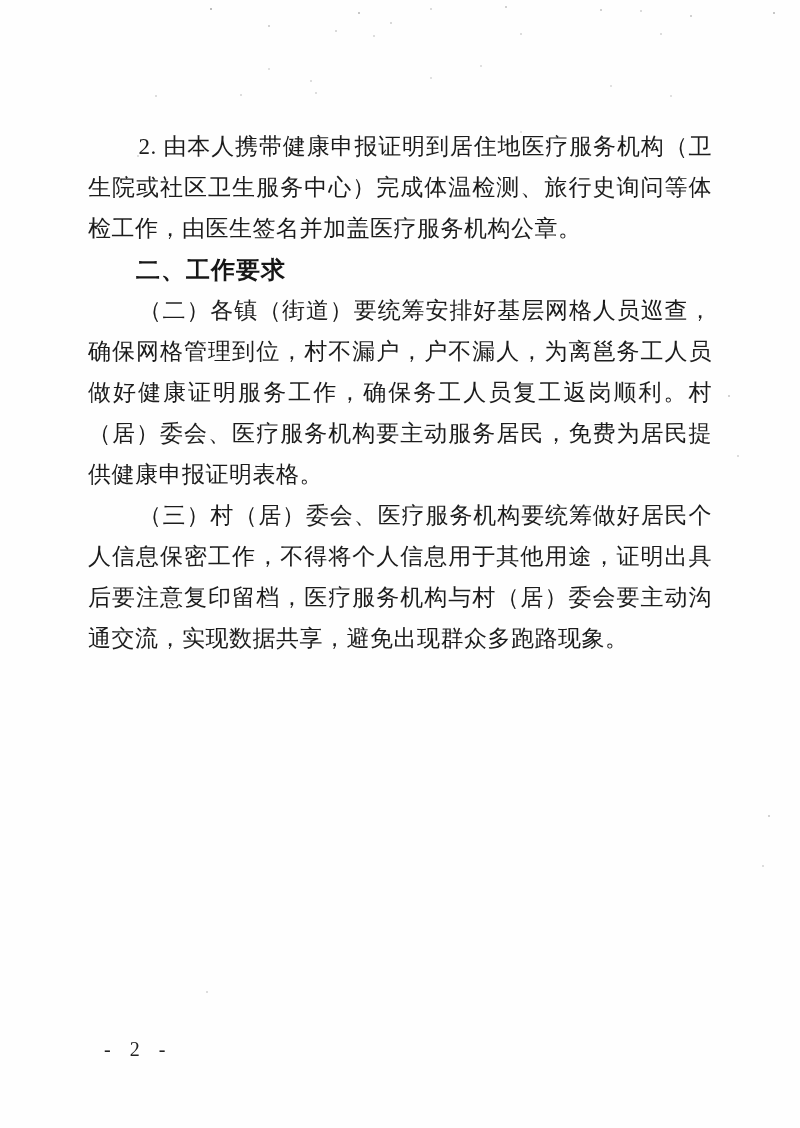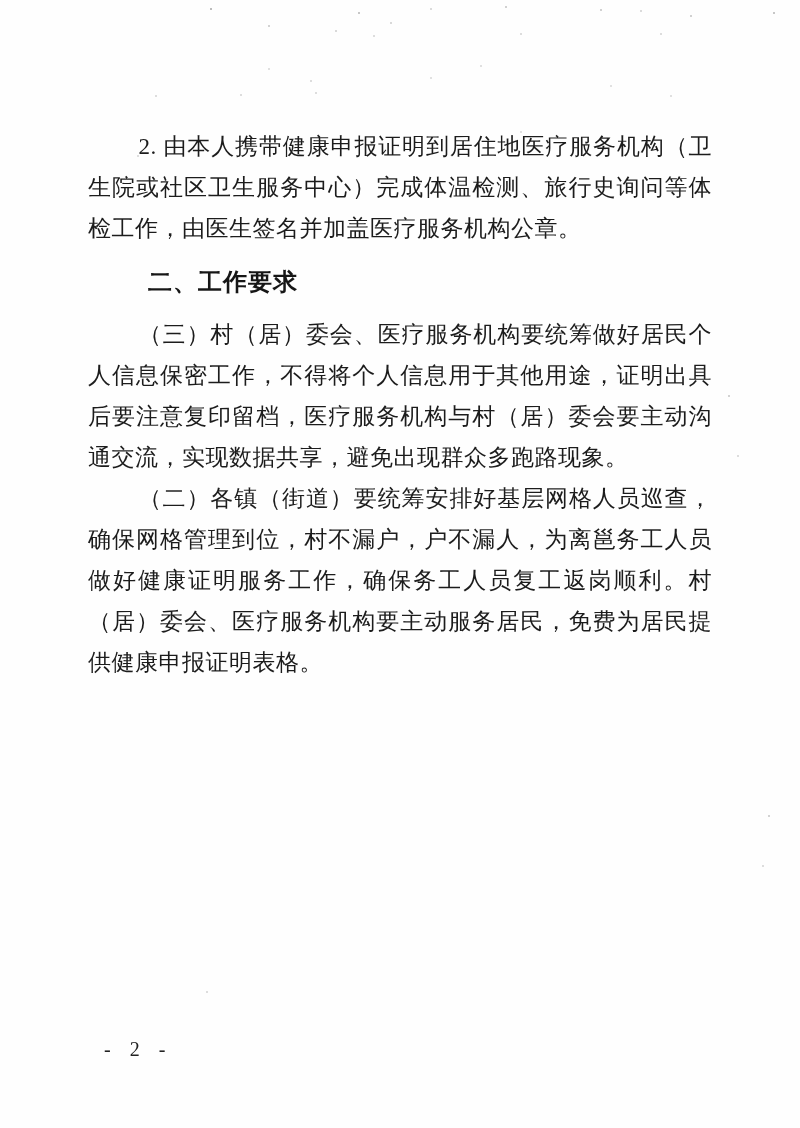"二、工作要求" .section-heading { margin: 12px -> 0 }
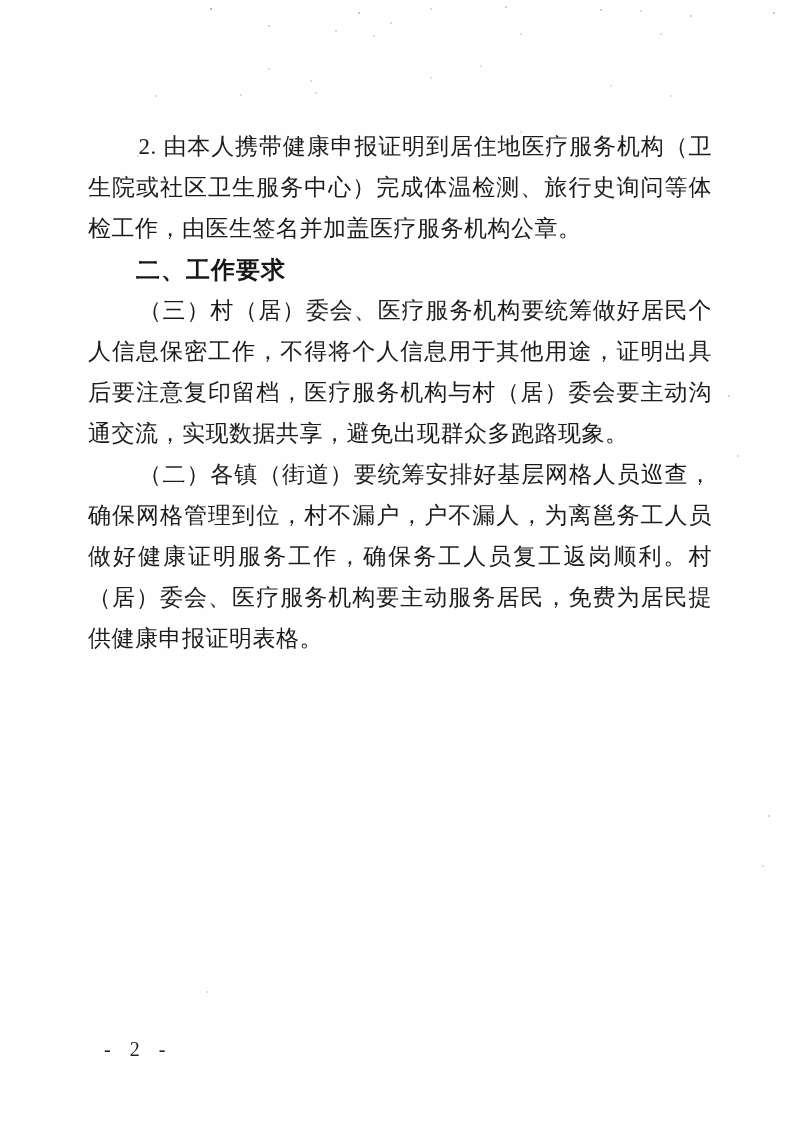"（三）村（居）委会、医疗服务机构要统筹做好居民个人信息保密工作，不得将个人信息用" p.body-para { order: before "（二）各镇（街道）要统筹安排好基层网格人员巡查，确保网格管理到位，村不漏户，户不" -> after "（二）各镇（街道）要统筹安排好基层网格人员巡查，确保网格管理到位，村不漏户，户不" }
